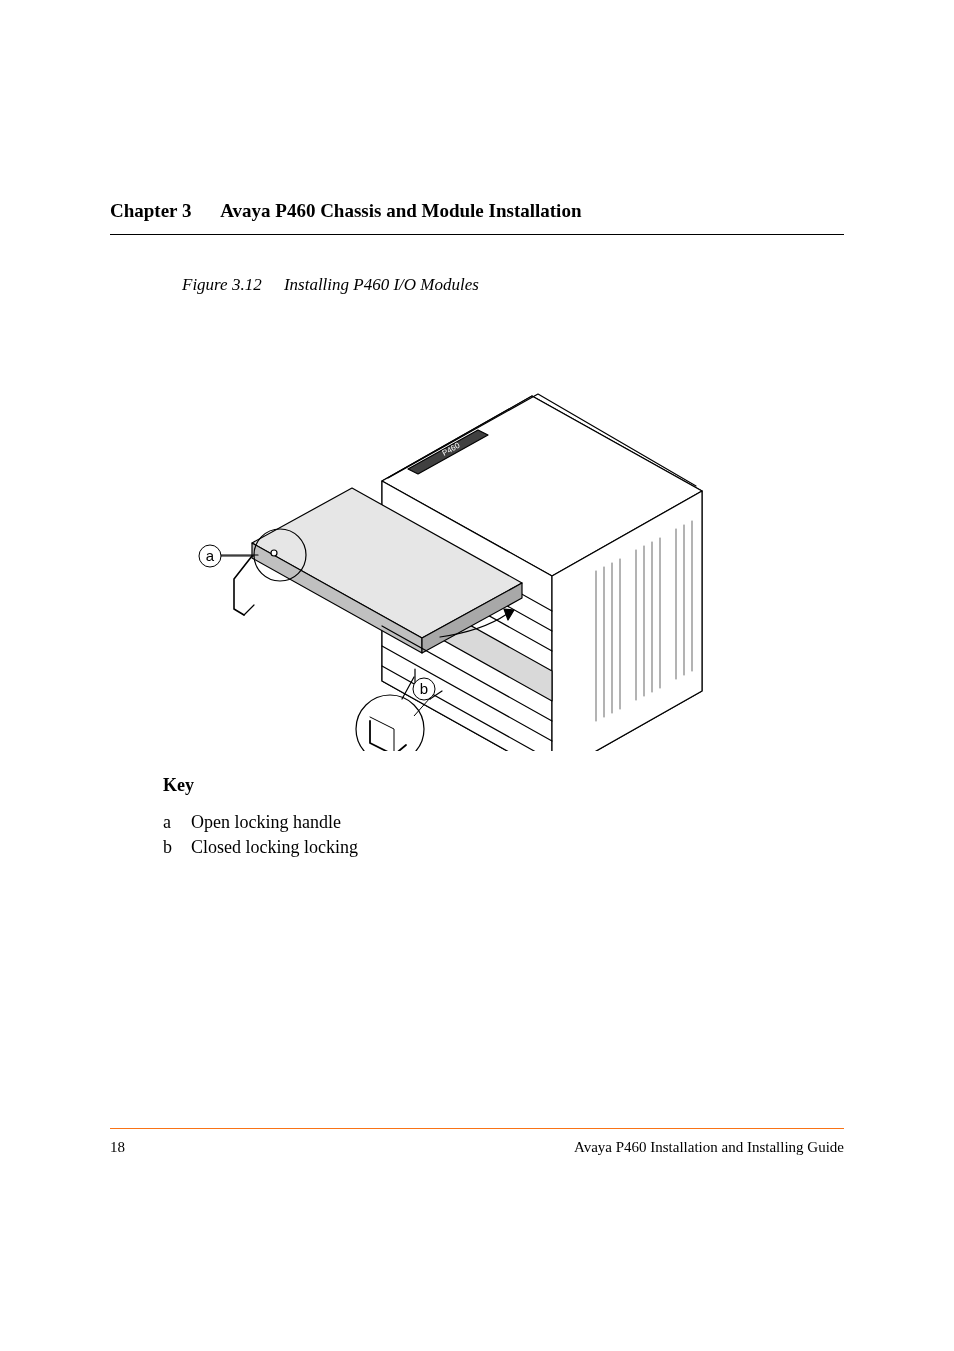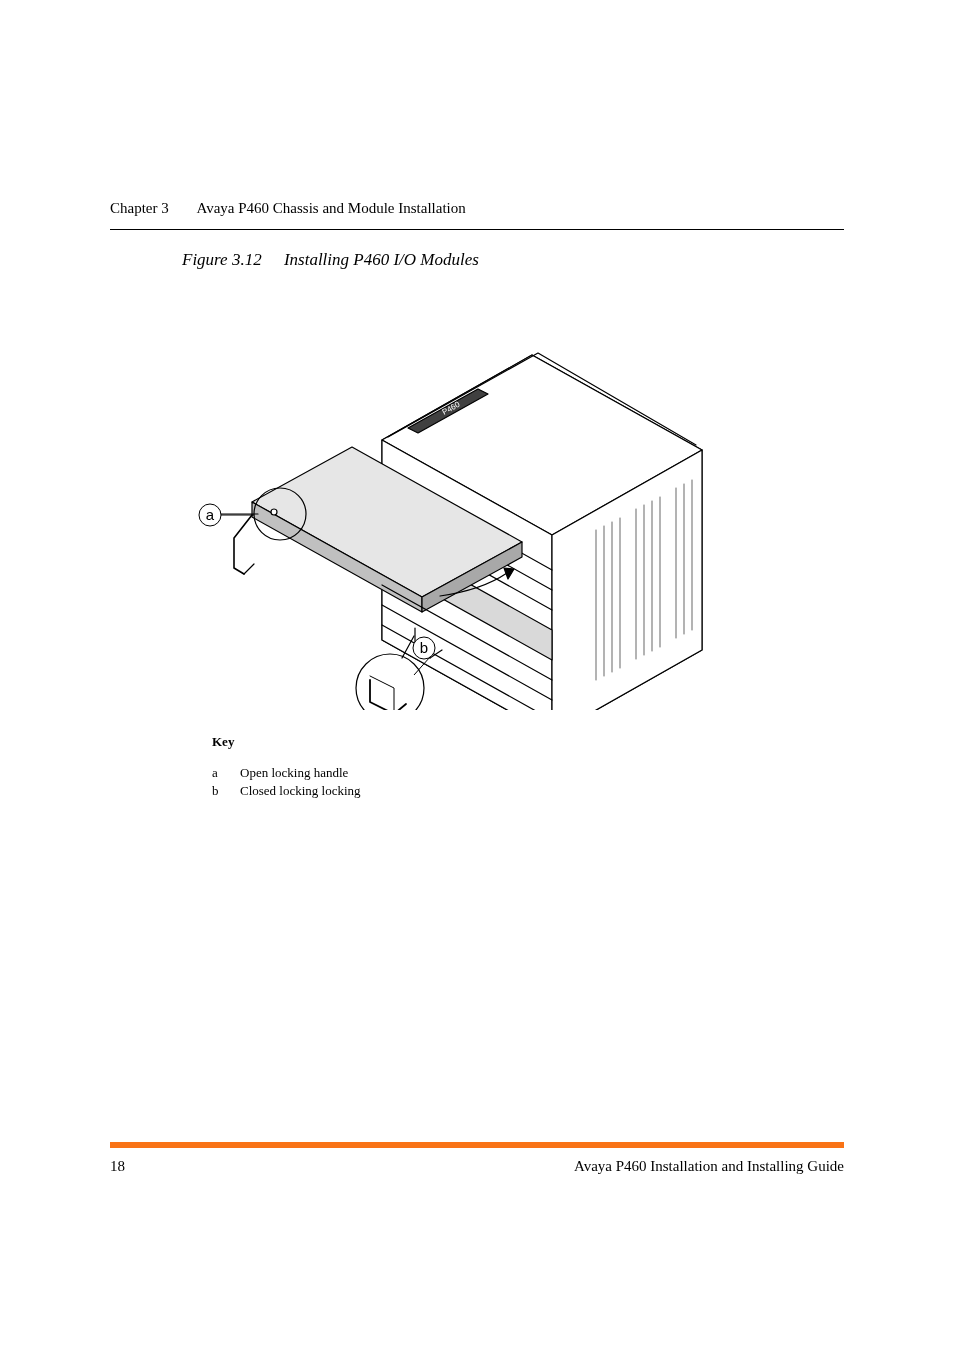"Chapter 3 Avaya P460 Chassis" .header-row { font-size: 15px -> 19px; font-weight: none -> bold; margin-bottom: 20px -> 40px }
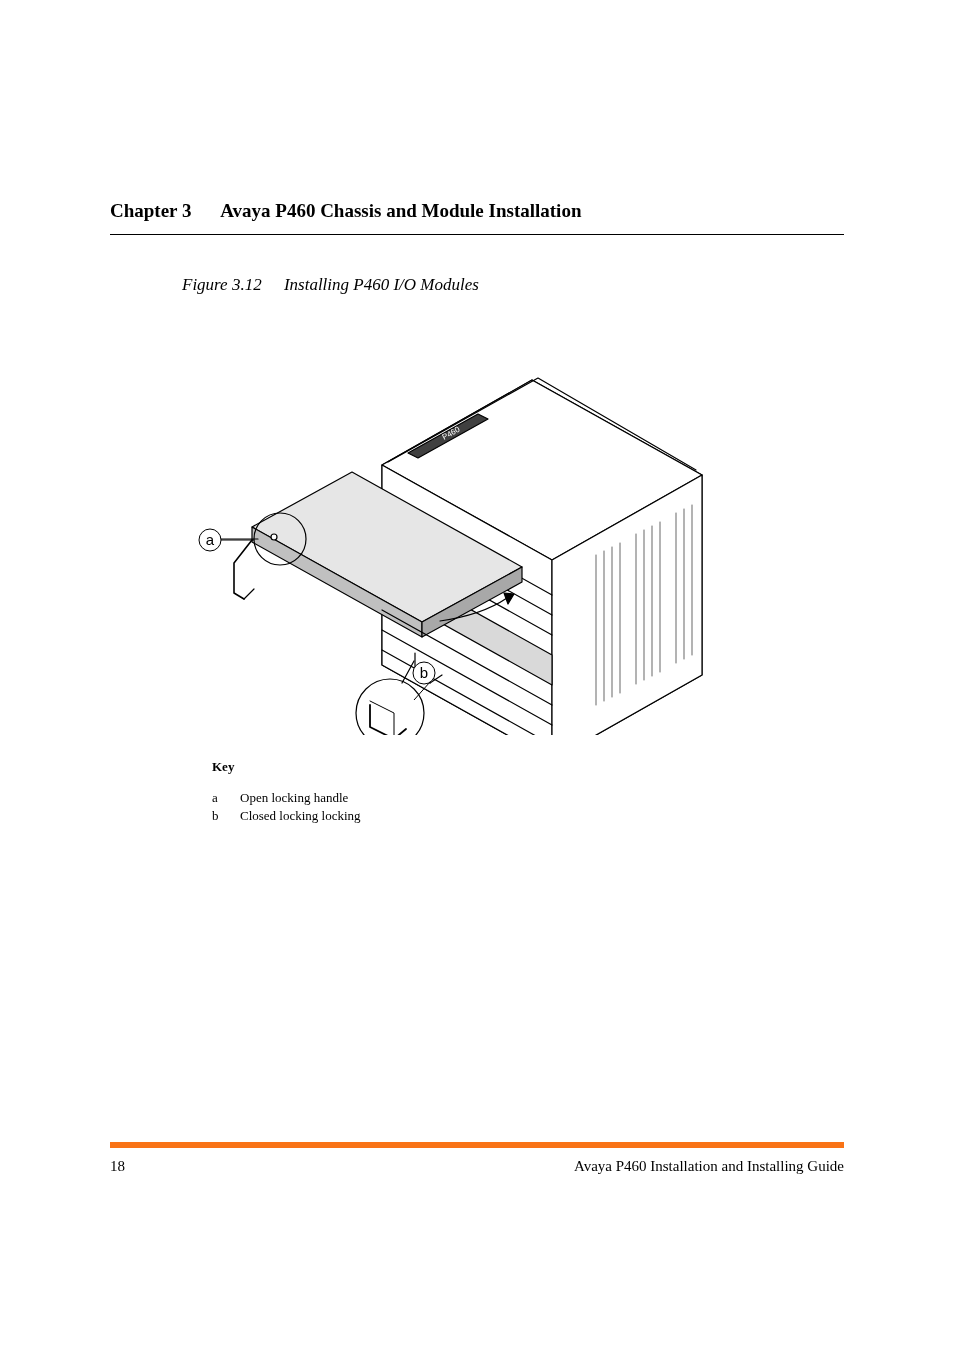"Figure 3.12 Installing P460 I/O" .figure-caption { margin-bottom: 10px -> 26px }
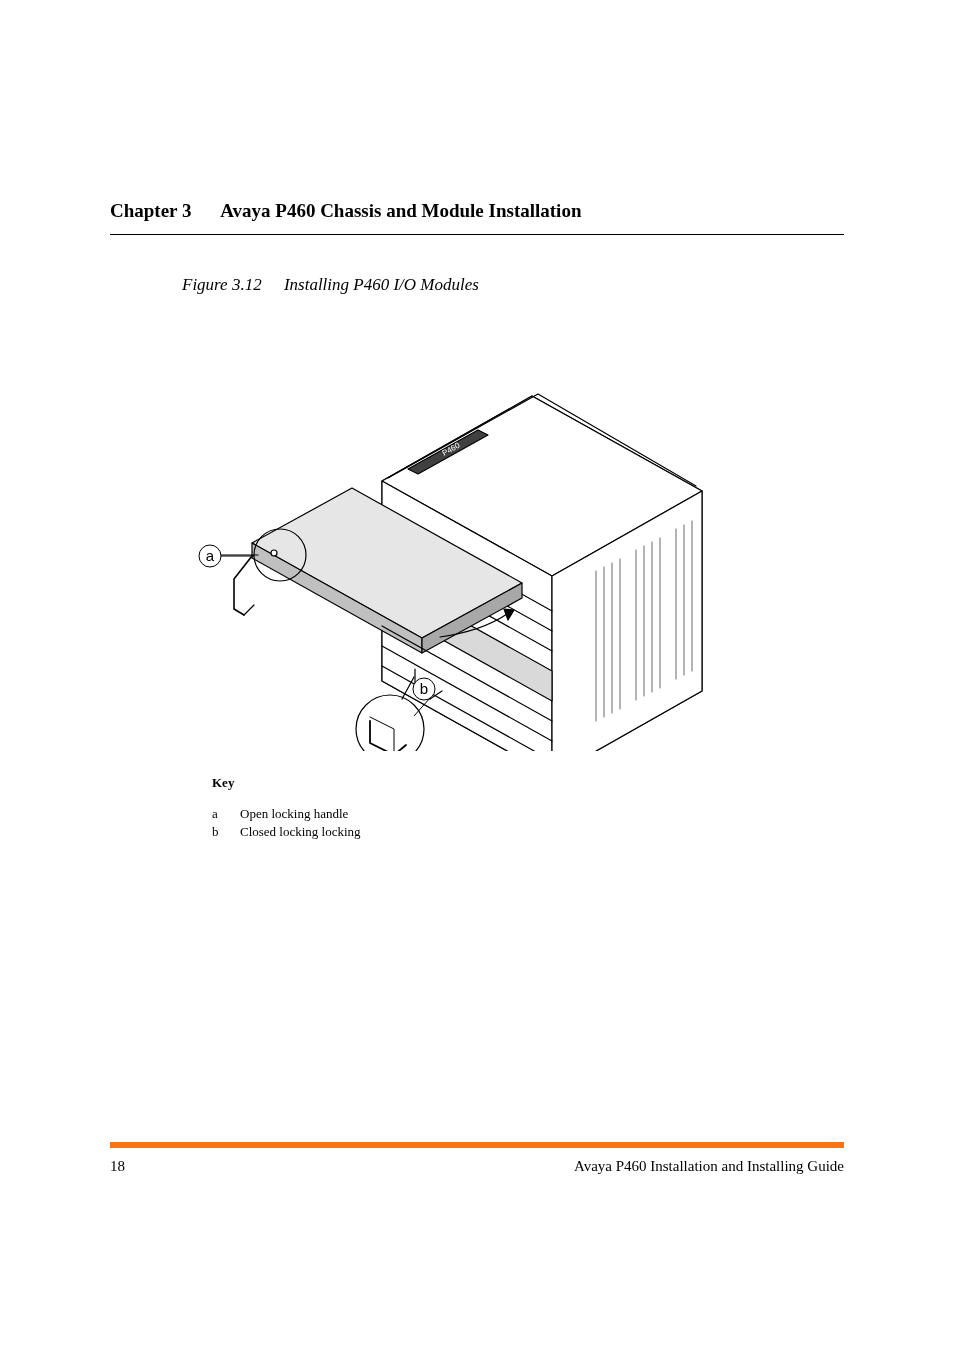"Key" .key-section { font-size: 13px -> 18px; margin-left: 102px -> 53px }
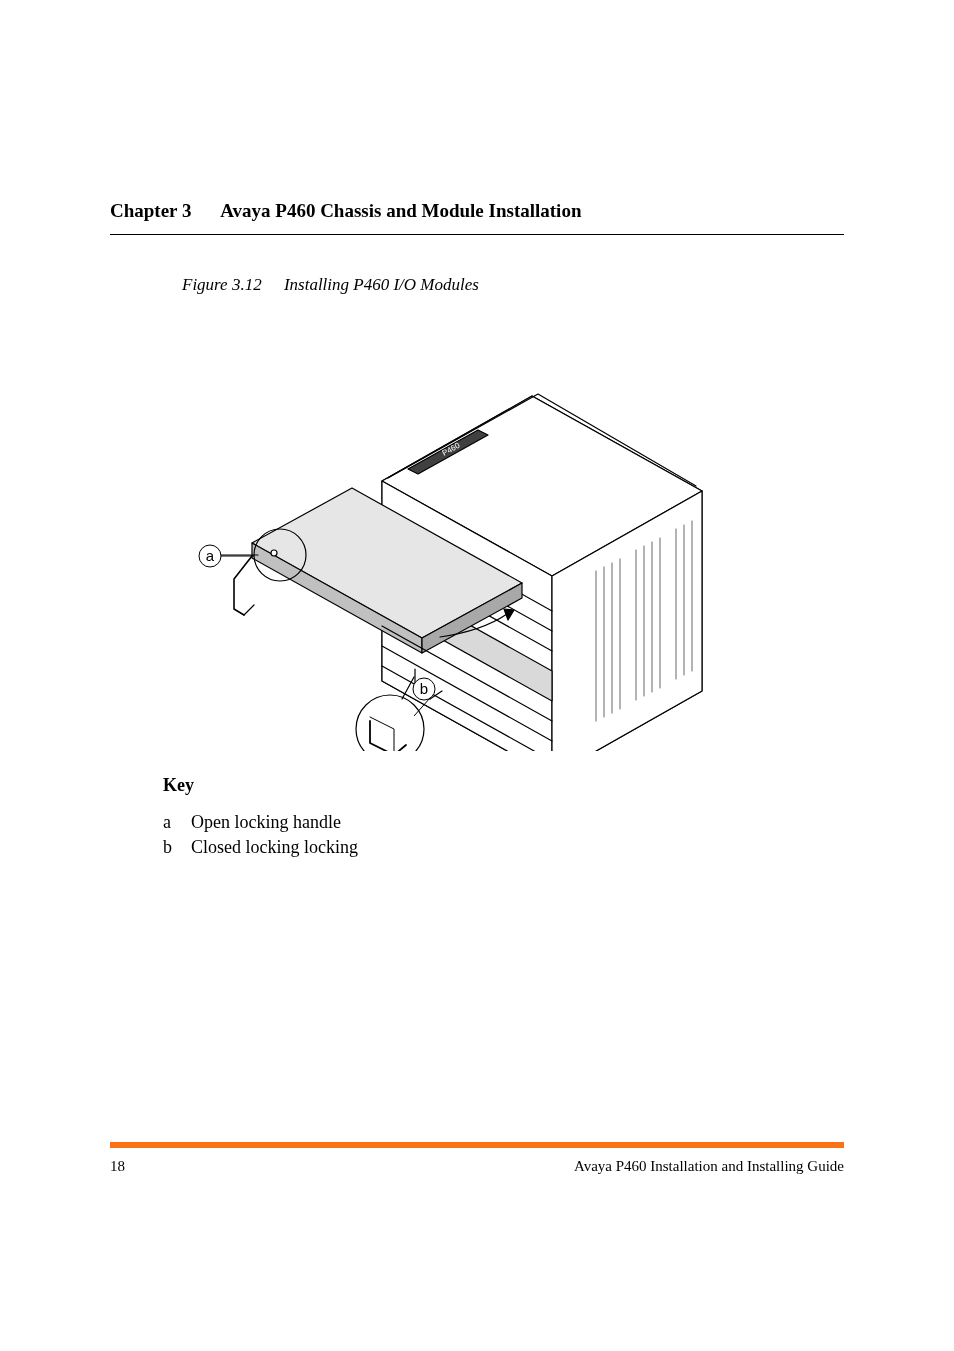"18" .footer { border-top: 6px solid #f97316 -> 1px solid #f97316; bottom: 176px -> 195px }
